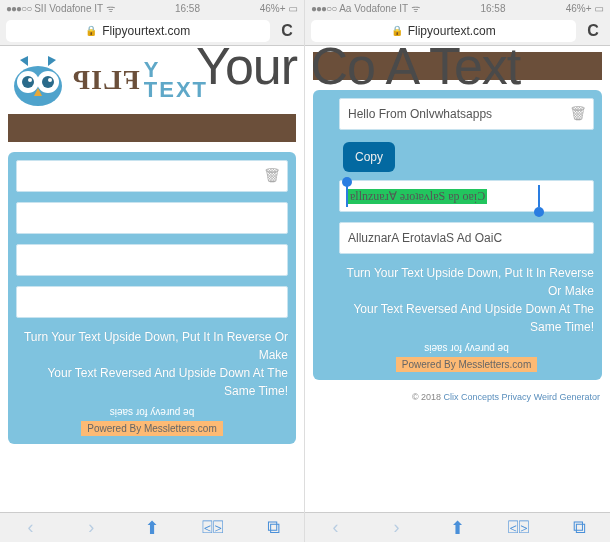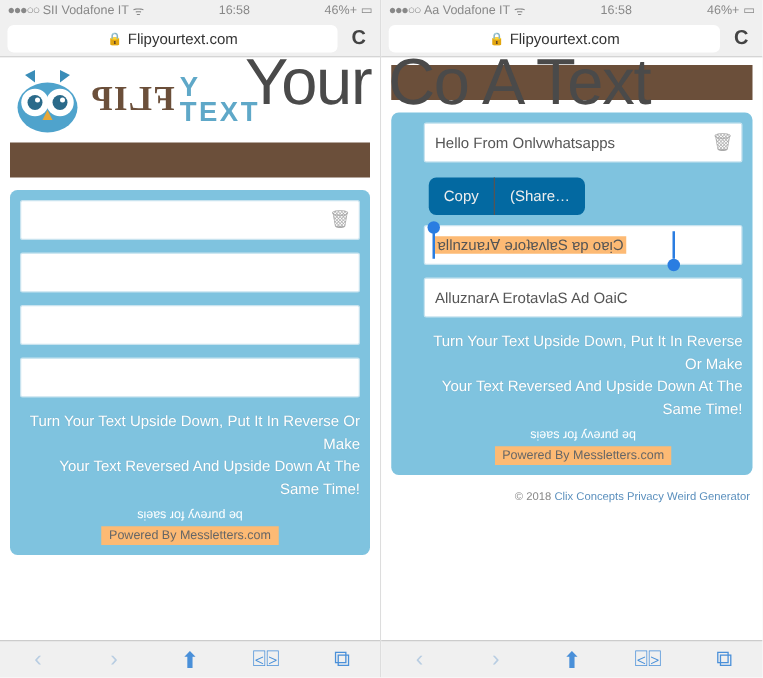"(Share…" div.btn { html: <div>(Share…</div> -> none }
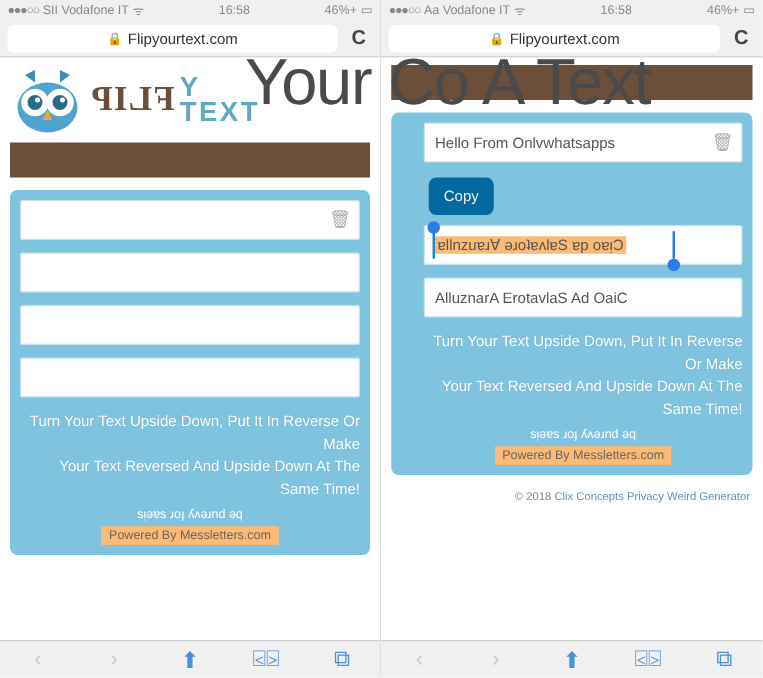"ɐllnzuɐɹ∀ ǝɹoʇɐʌlɐS ɐp oɐᴉƆ" .selected-text { background: #fdba74 -> #22c55e; font-family: none -> Liberation Serif, serif }
